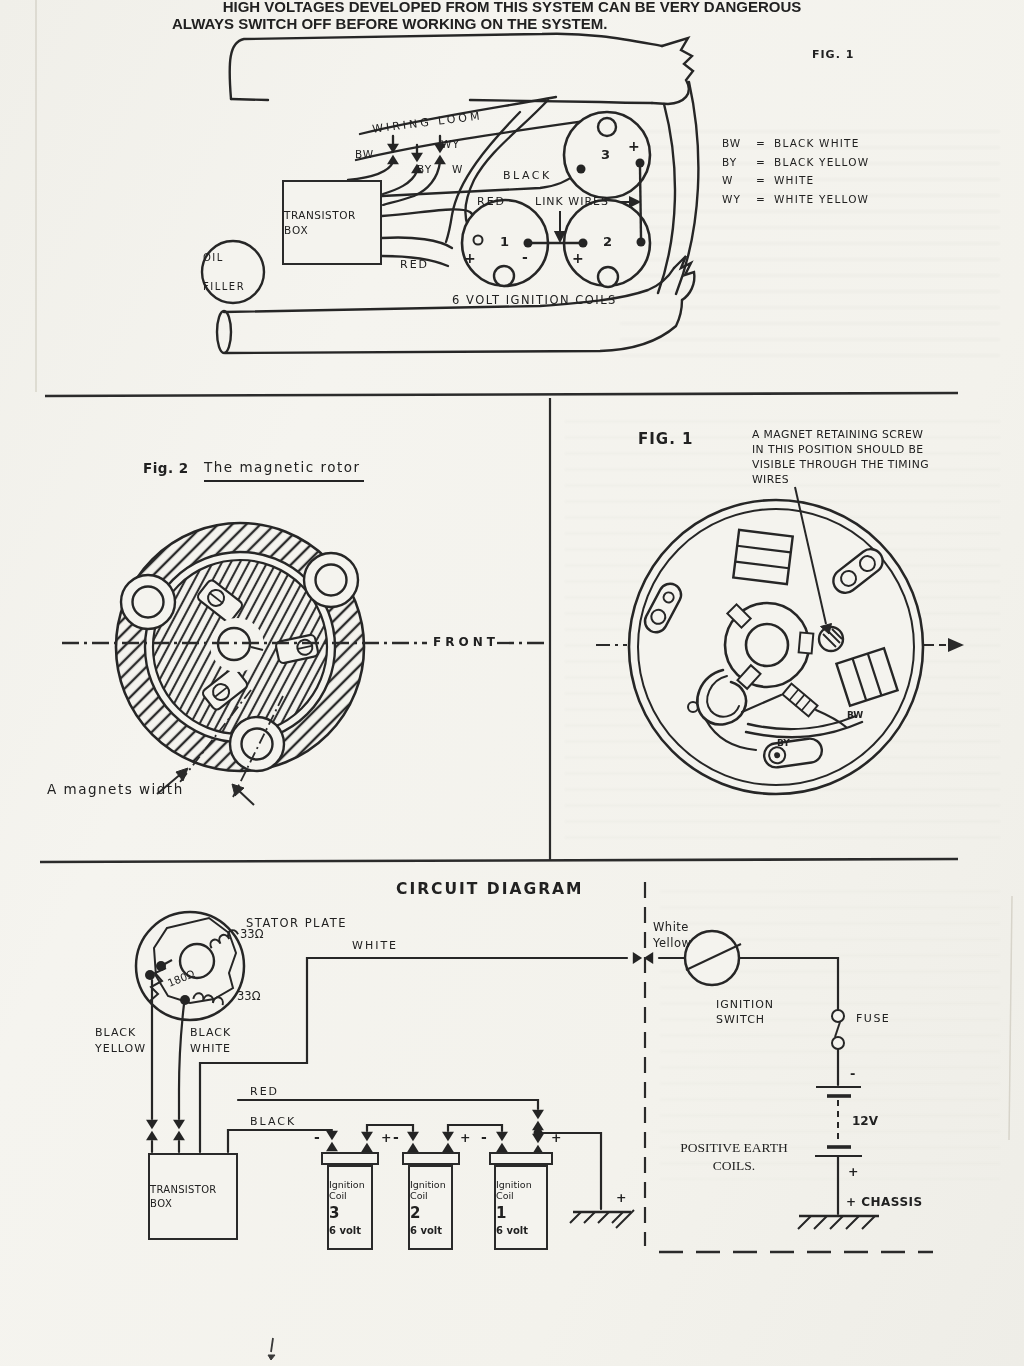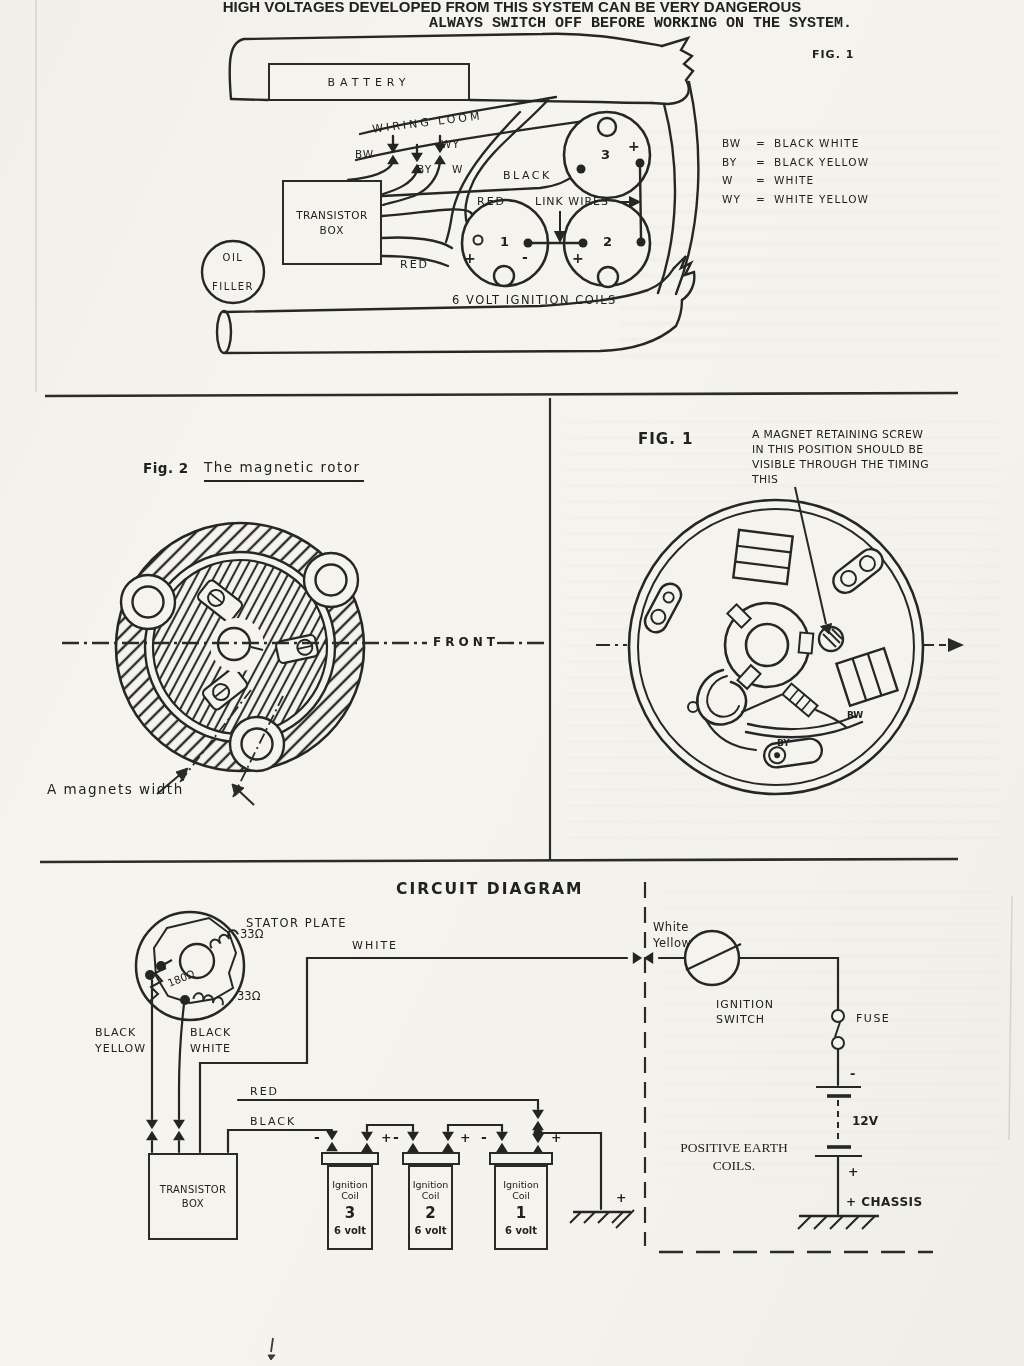"ALWAYS SWITCH OFF BEFORE WORKING" div.lbl { font-family: Liberation Mono, monospace -> Liberation Sans, sans-serif; text-align: right -> left }
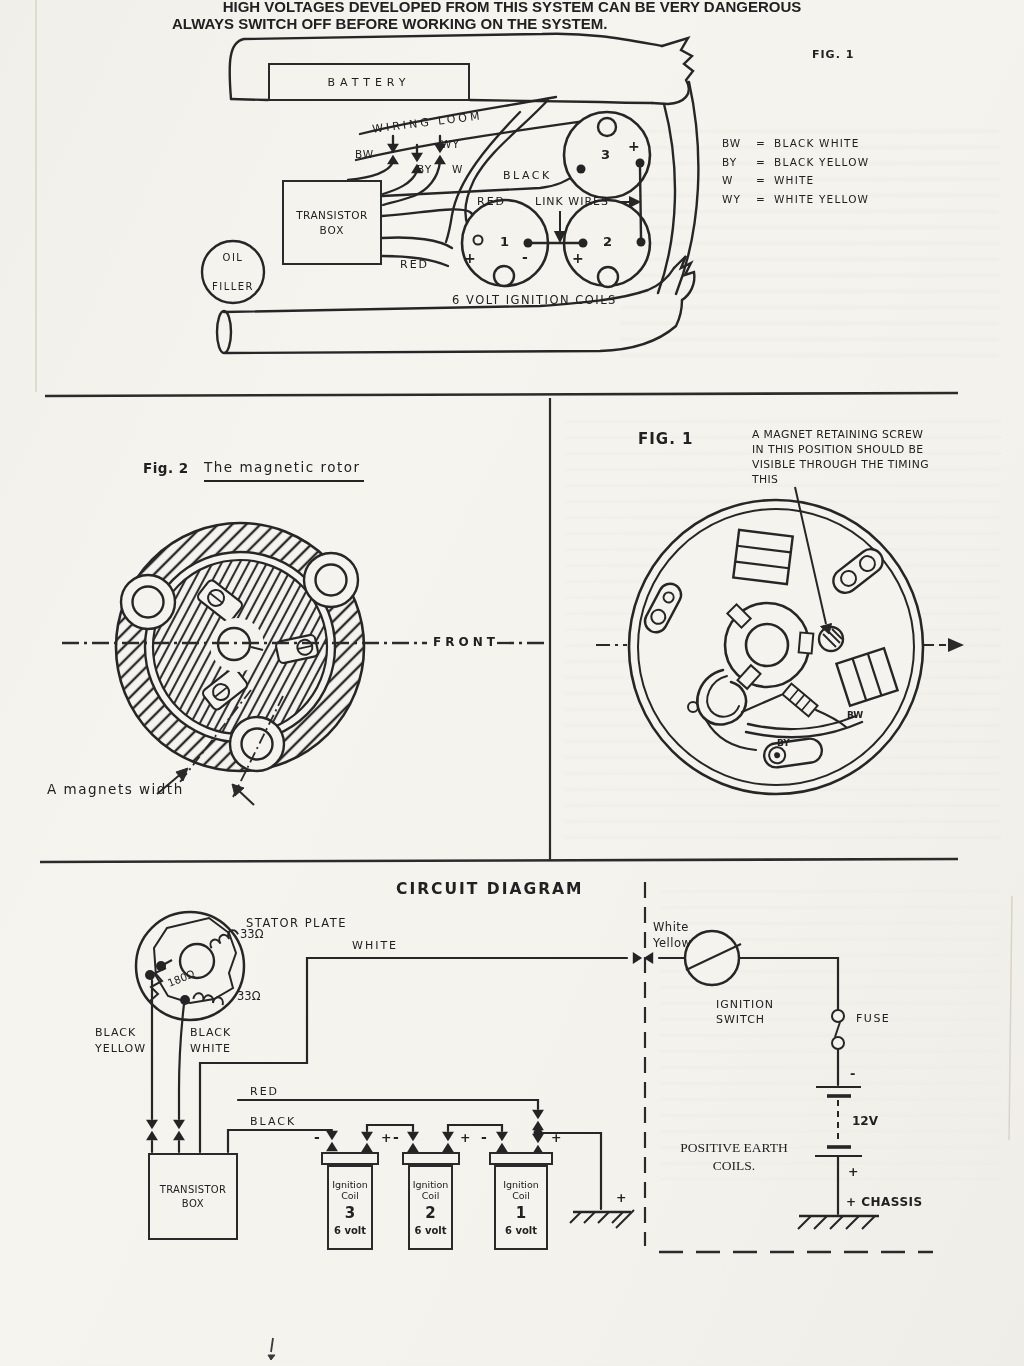"BATTERY" div.box { html: <div> <span>BATTERY</span> </div> -> none }
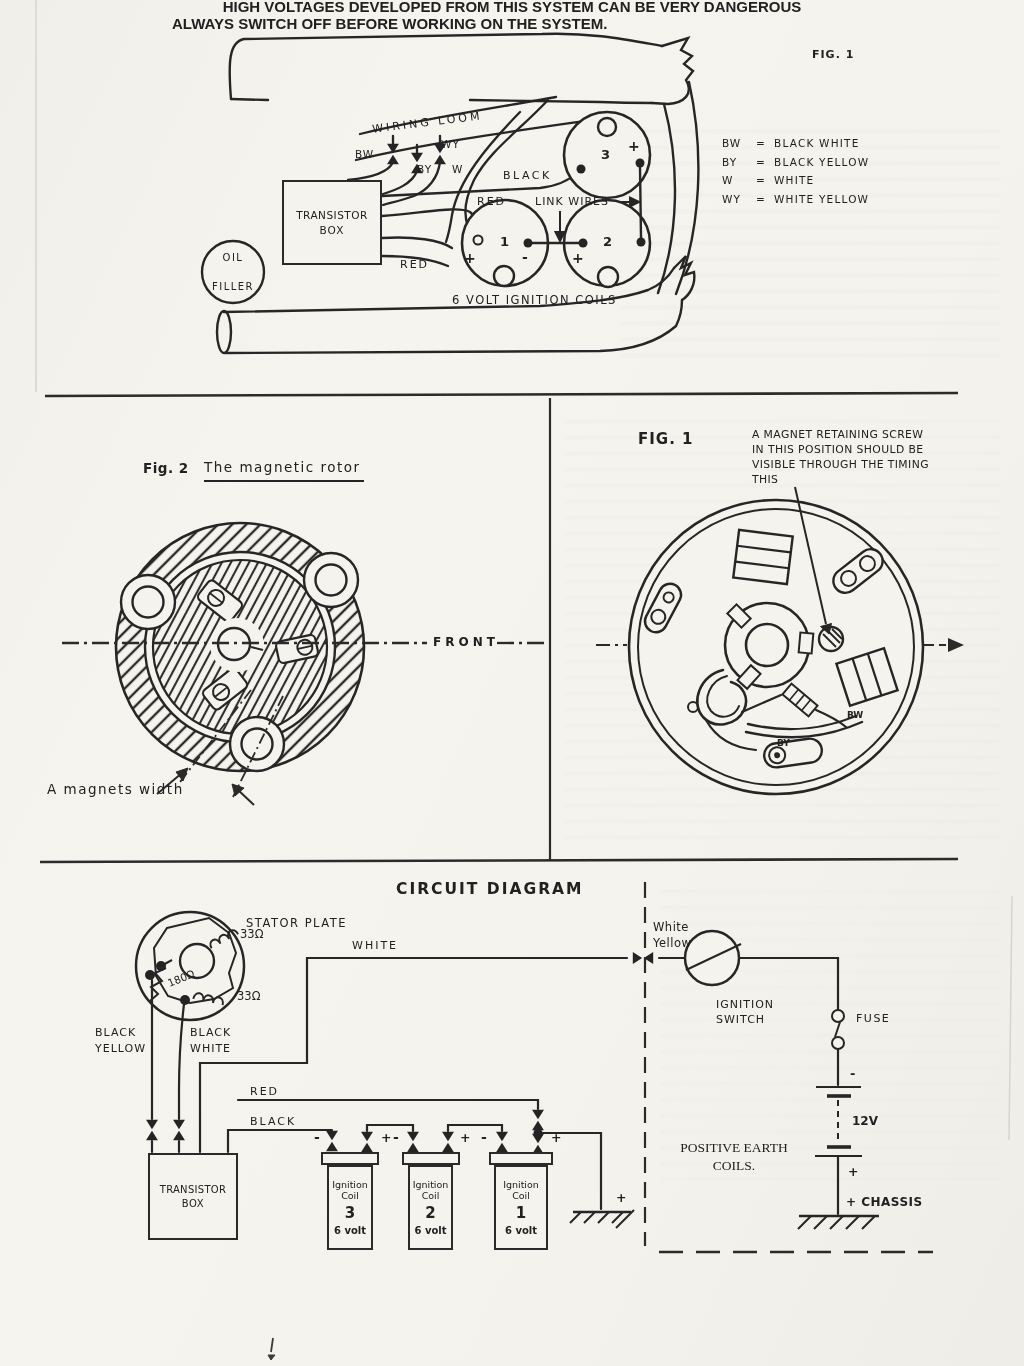"TRANSISTOR" .flexc { align-items: center -> none }
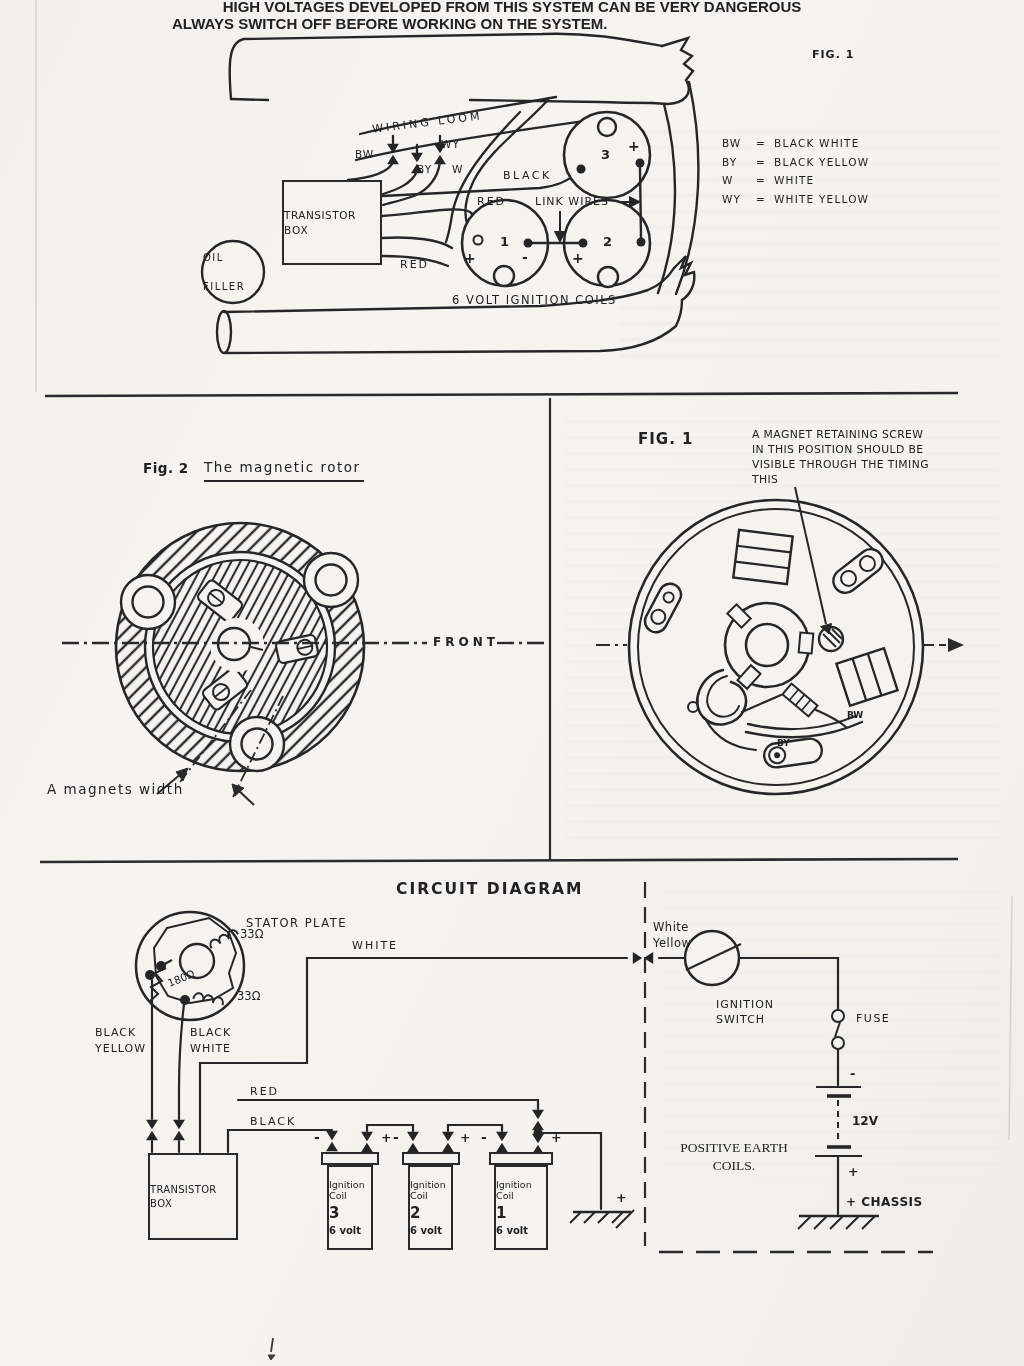"THIS" div.lbl { text: THIS -> WIRES }
